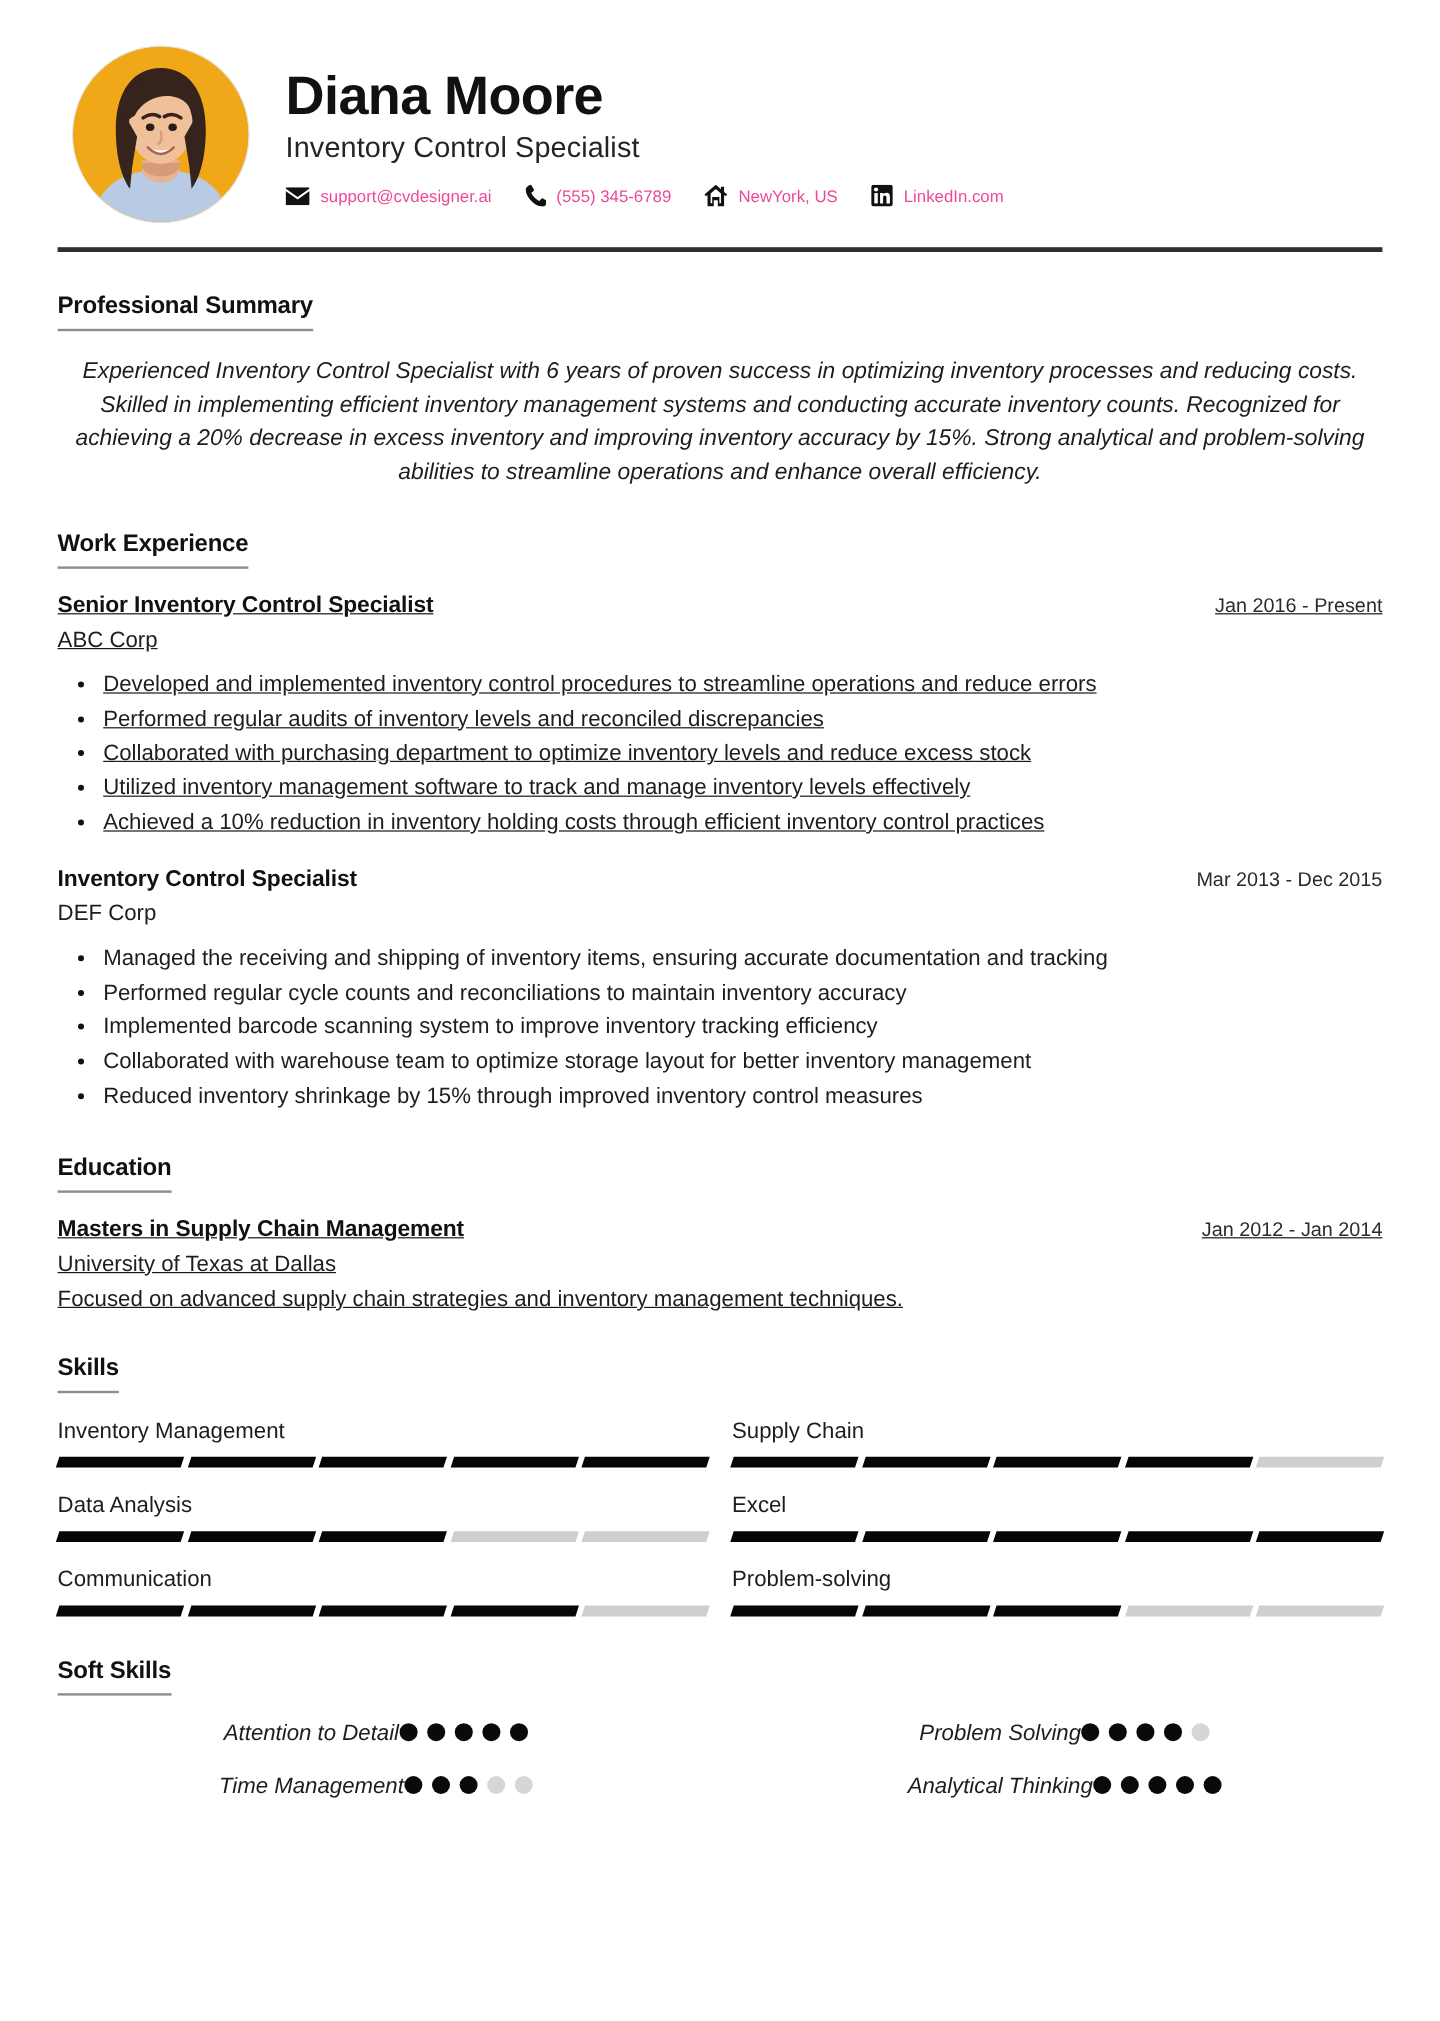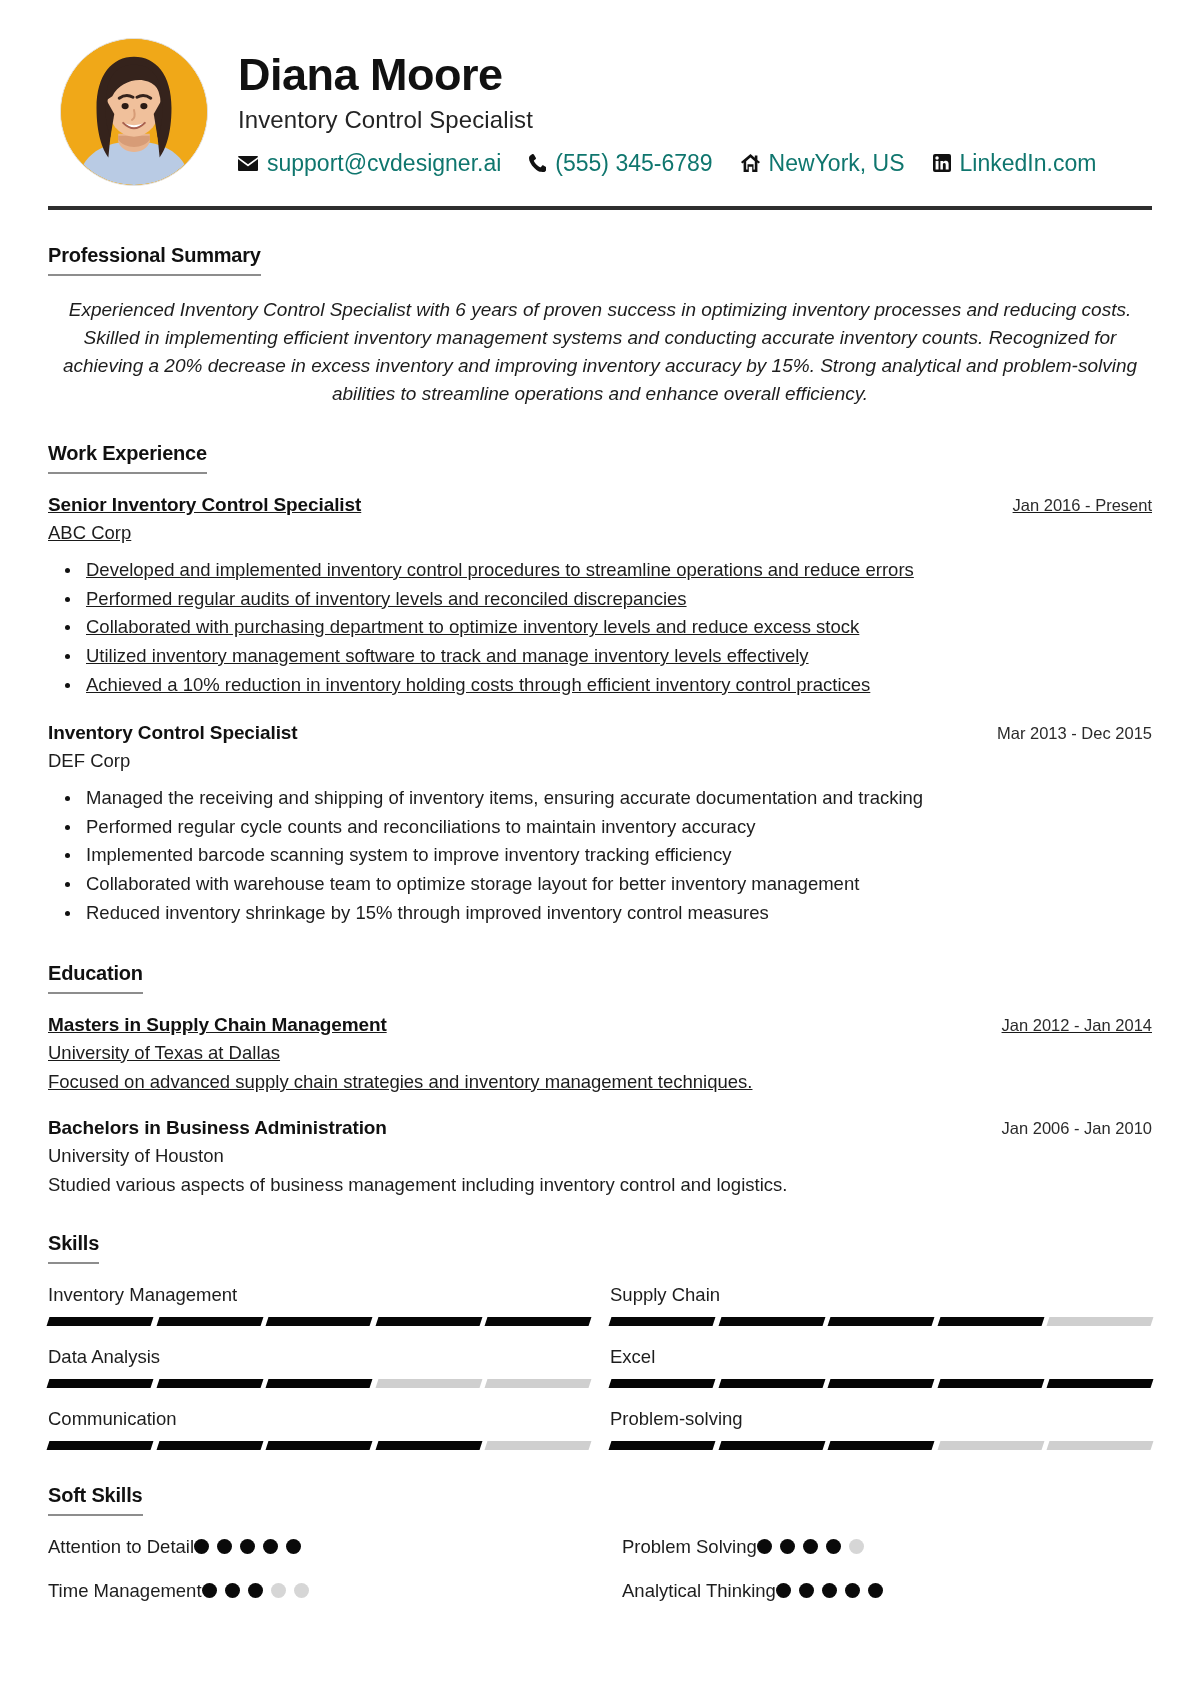"support@cvdesigner.ai" .contact-row { color: #0f766e -> #ec4899; font-size: 23px -> 14px }
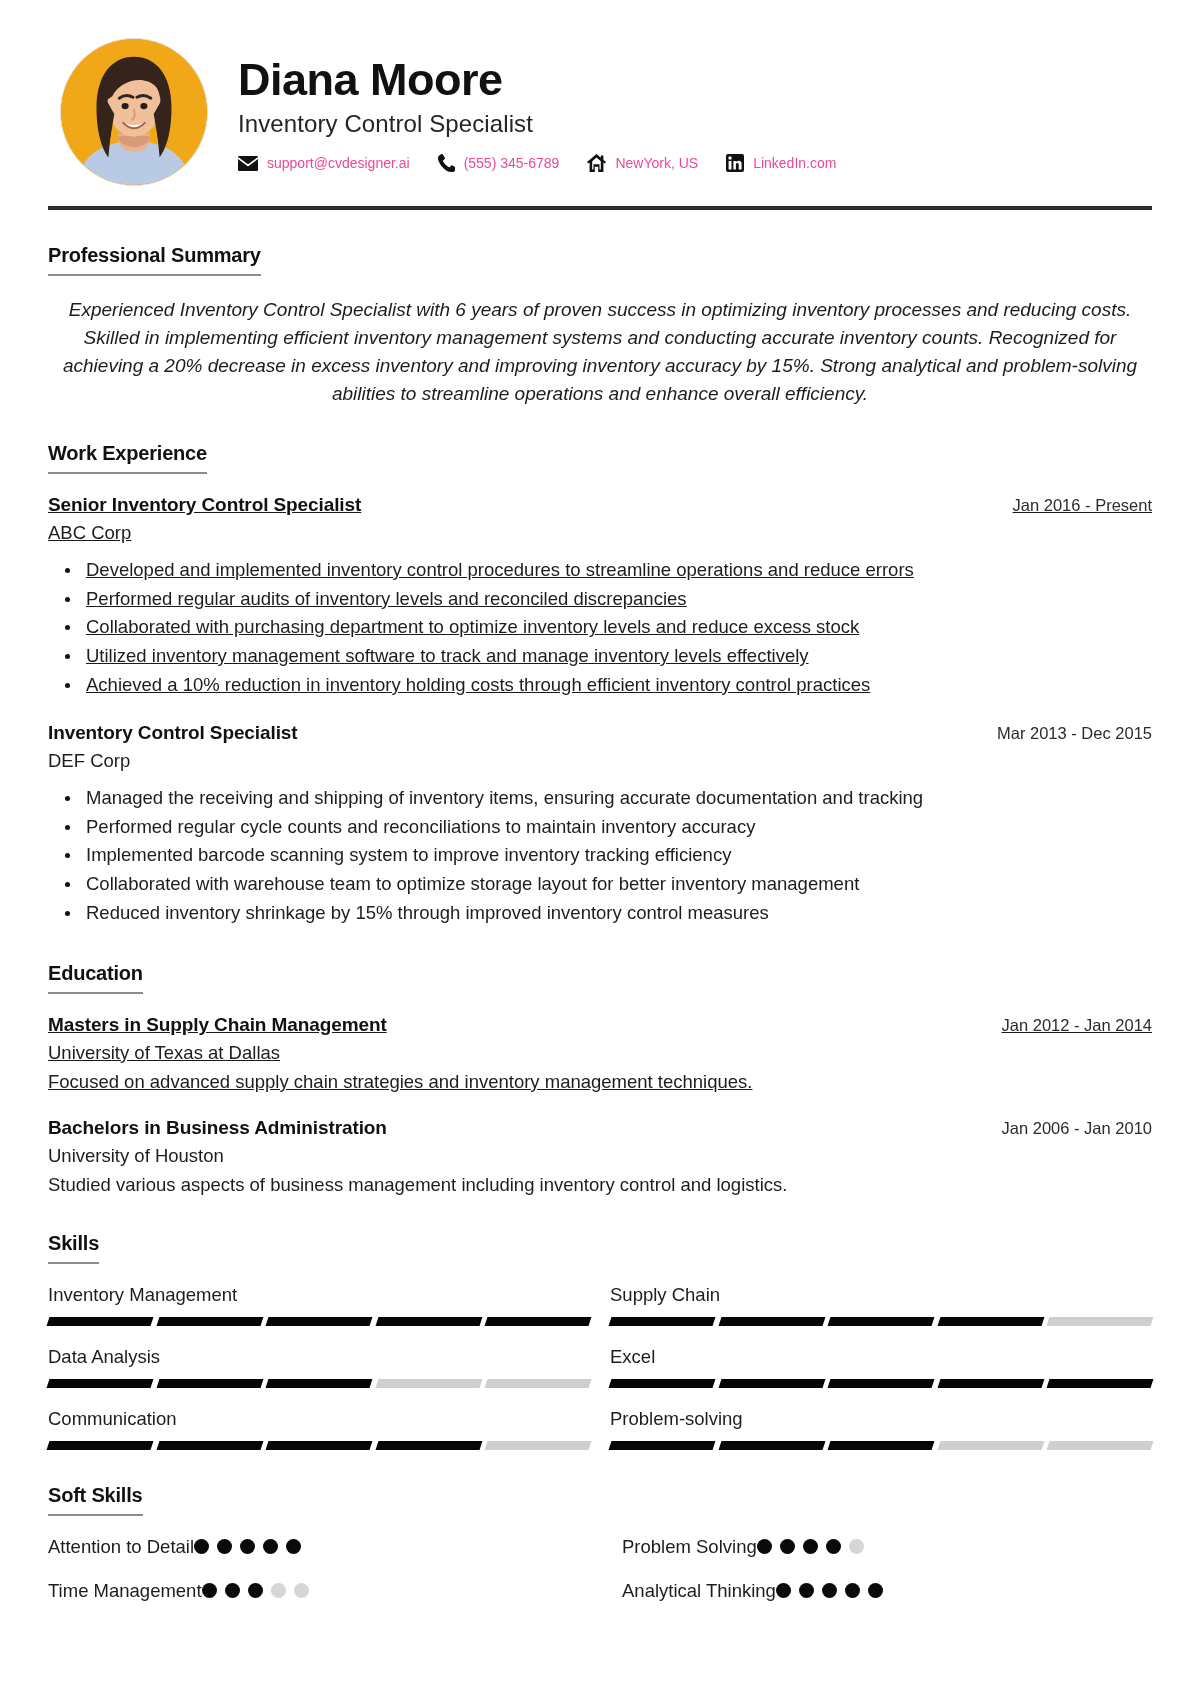"Bachelors in Business Administration" div.entry { html: <div> <div> <div>Bachelors in Business Administration</div> <div>Jan 2006 - Jan 2010</div> </div> <div>University of Houston</div> <div>Studied various aspects of business management including inventory control and logistics.</div> </div> -> none }
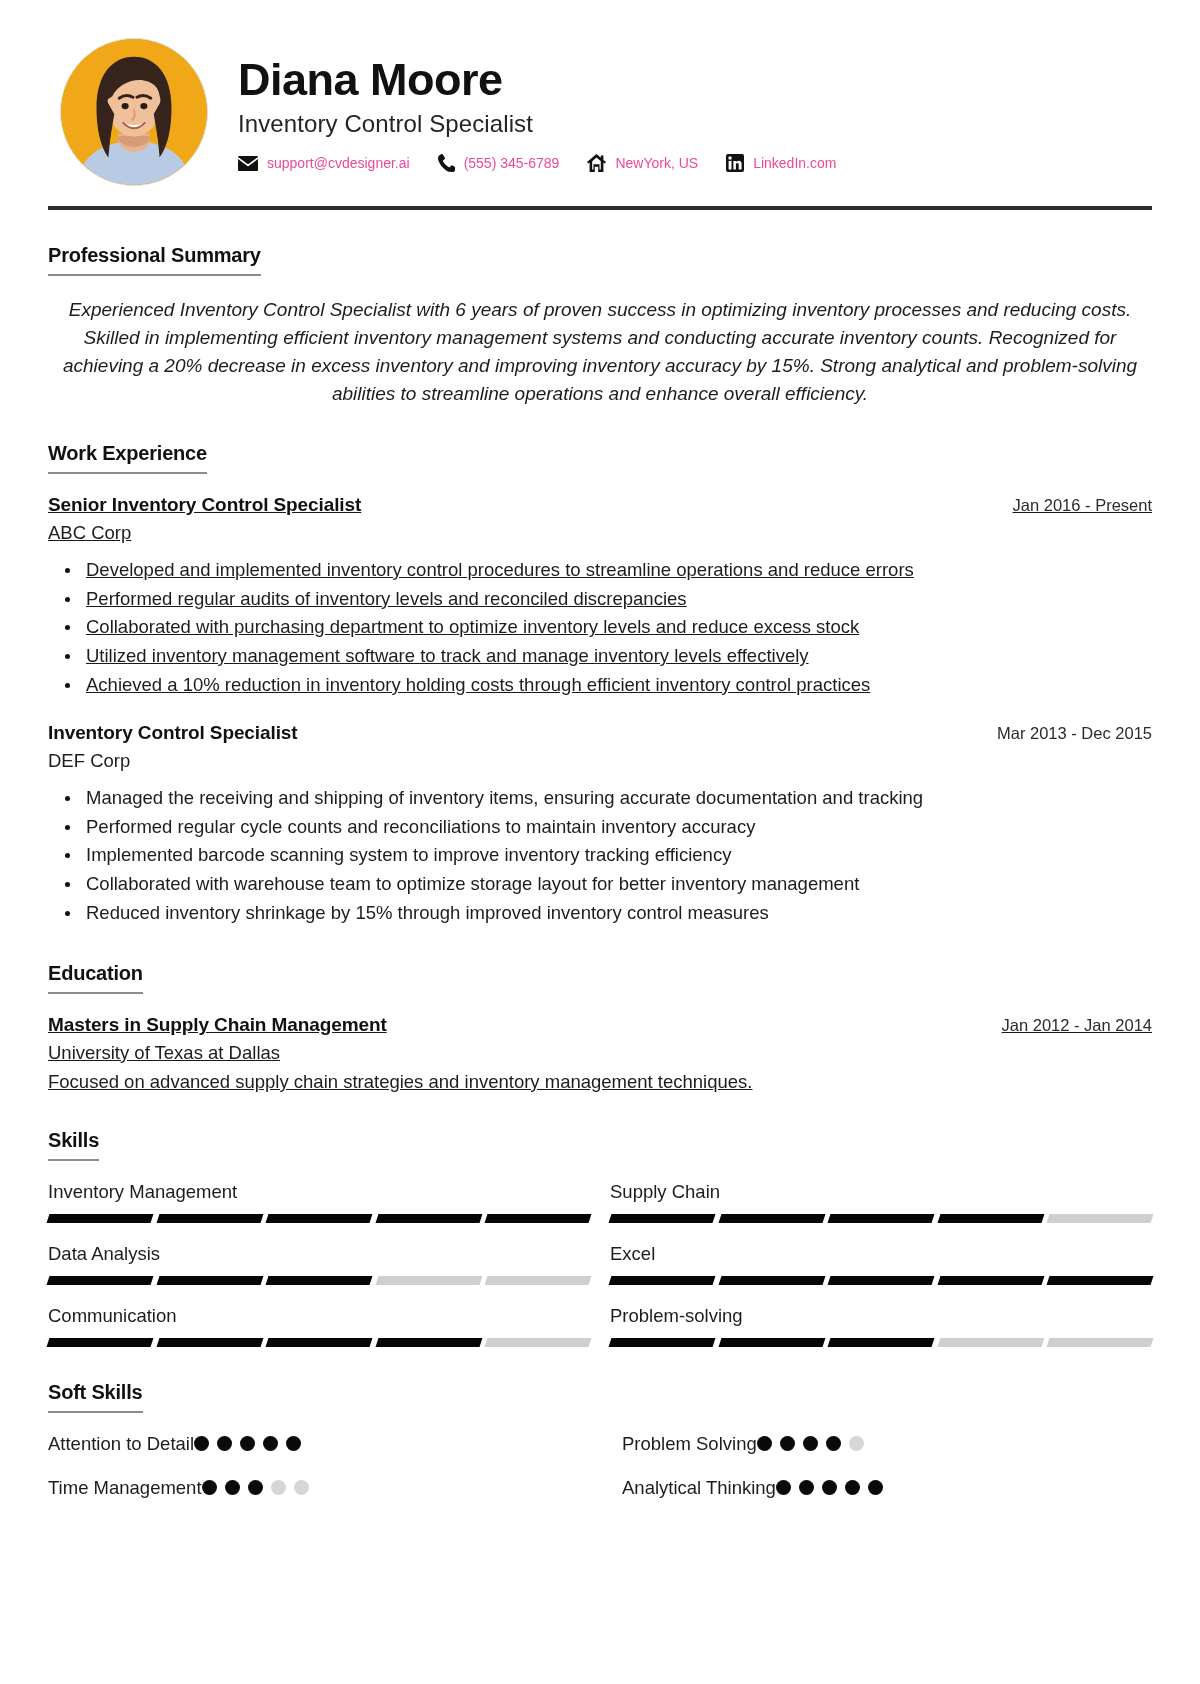"Attention to Detail" .soft-cell { font-style: none -> italic; justify-content: flex-start -> center }
